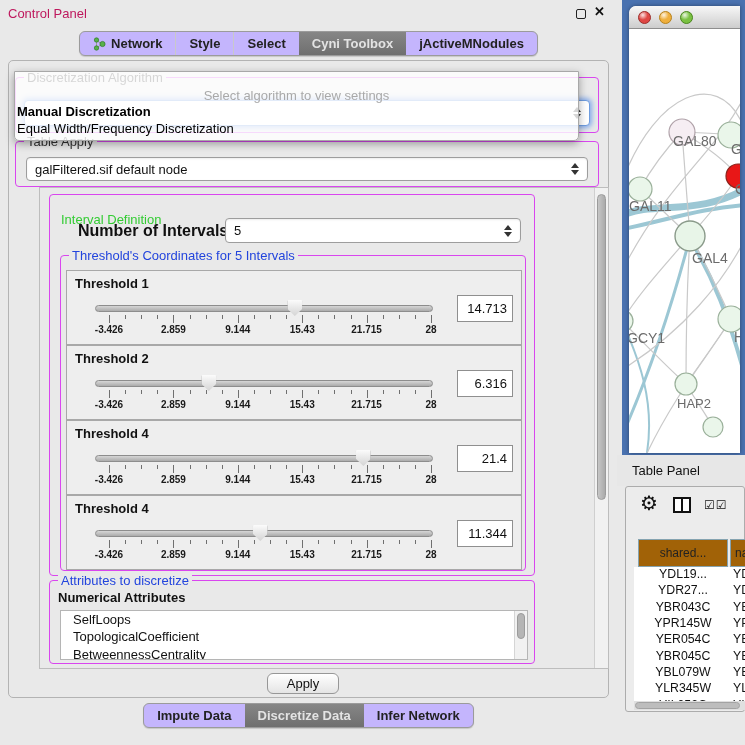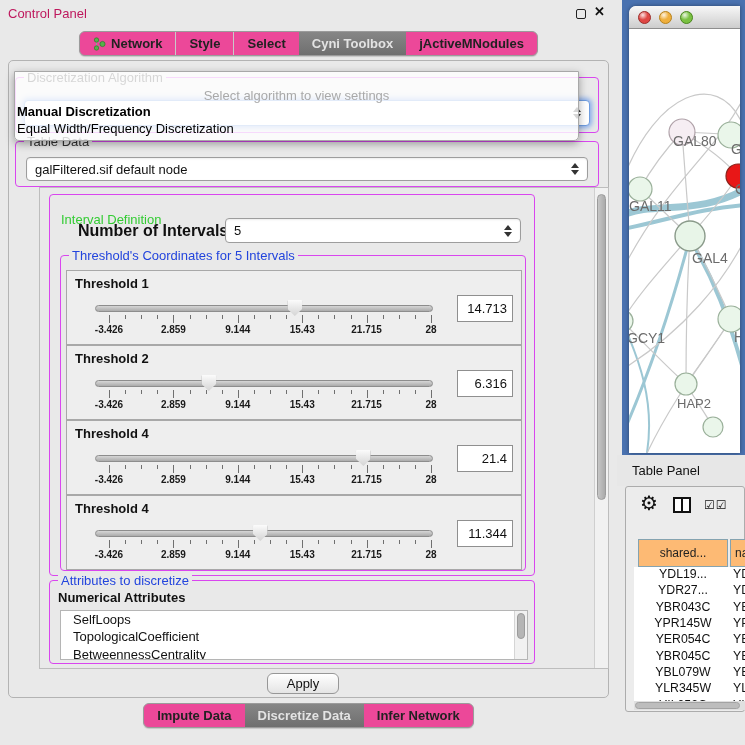"Network" .seg { background: #ec4899 -> #c4b5fd }
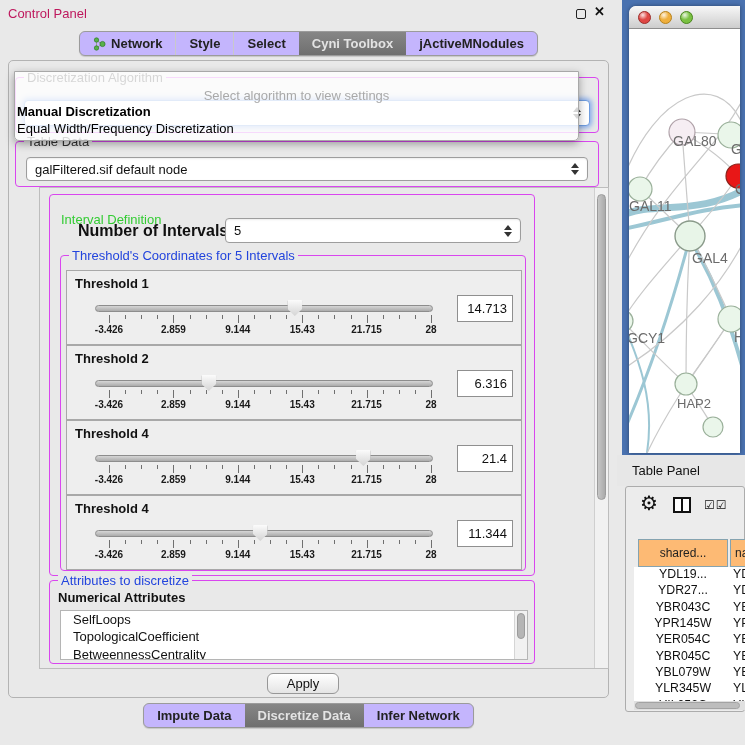"Table Data" span.legend { text: Data -> Apply }
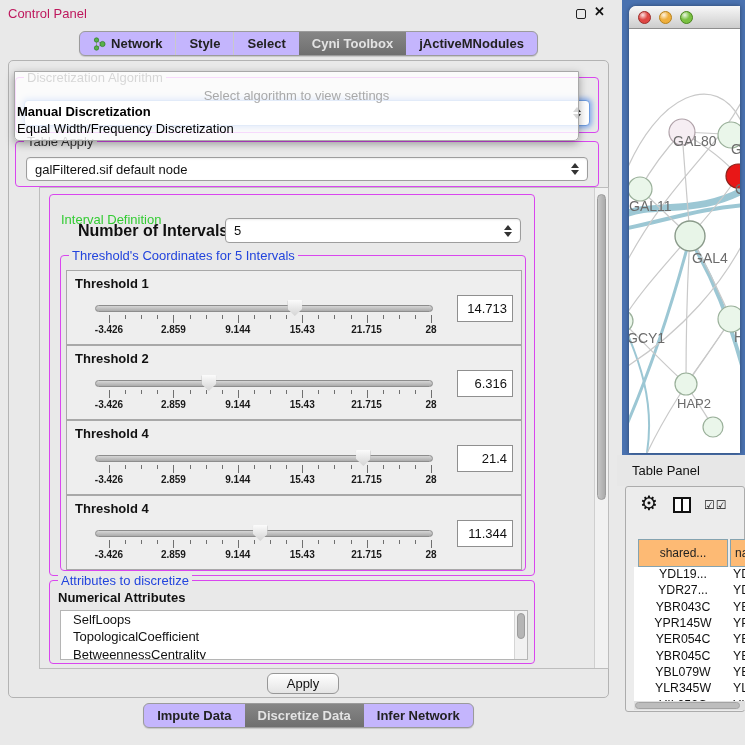"shared..." .hcell { background: #fdba74 -> #a16207 }
